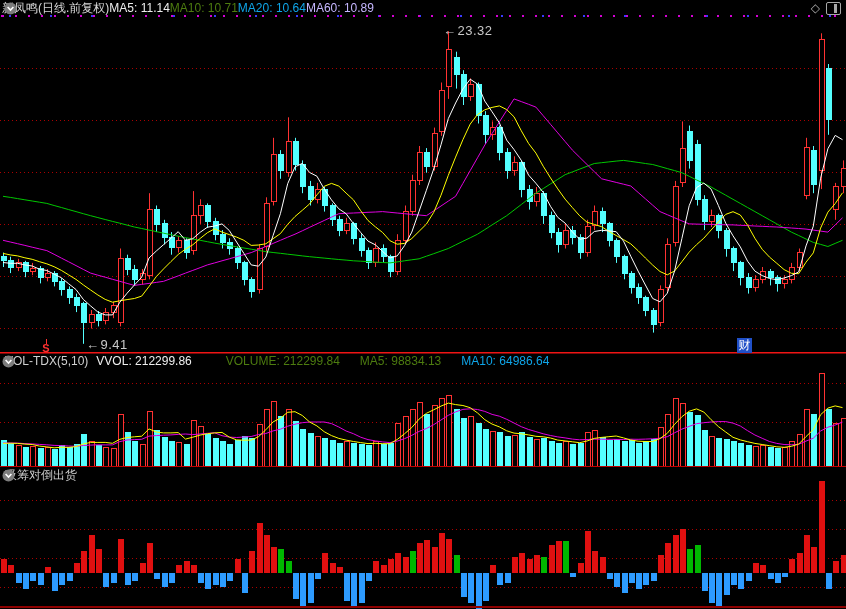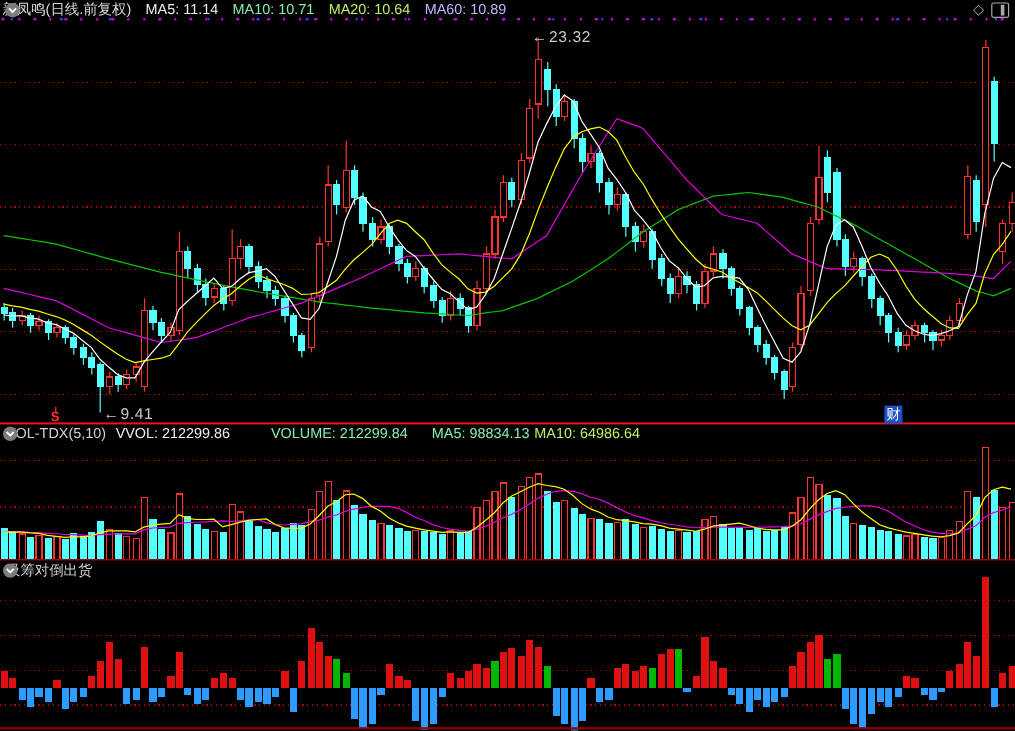"MA5: 11.14" .ma-lbl { margin-left: 12px -> none }
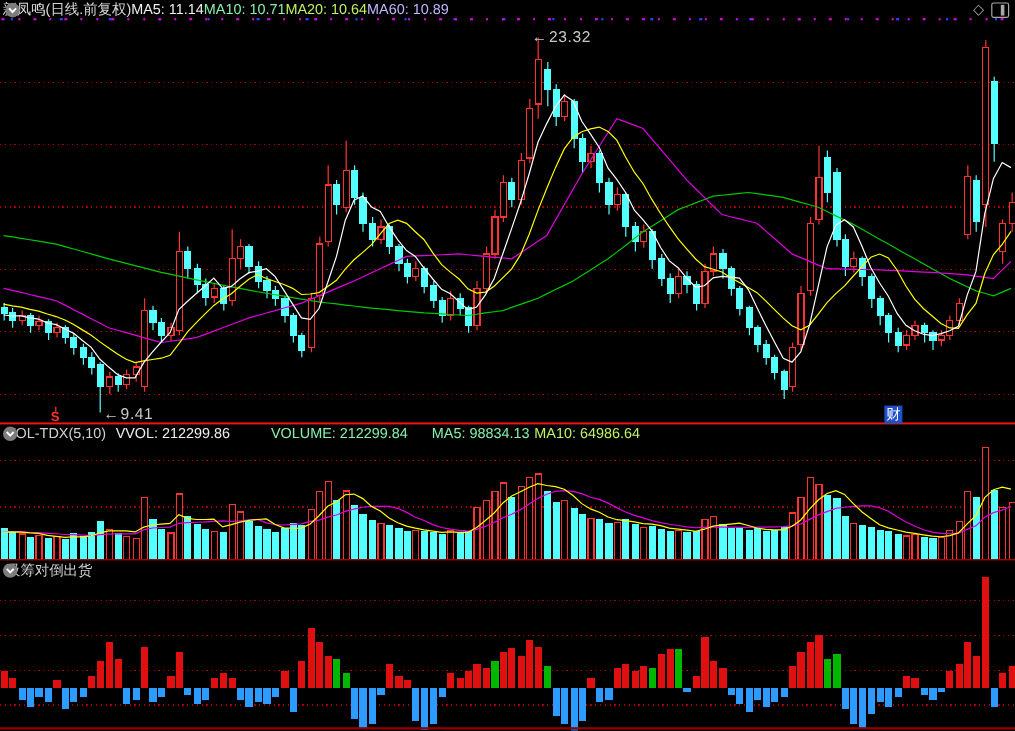"MA10: 10.71" .c-yellow { color: #86efac -> #4d7c0f }
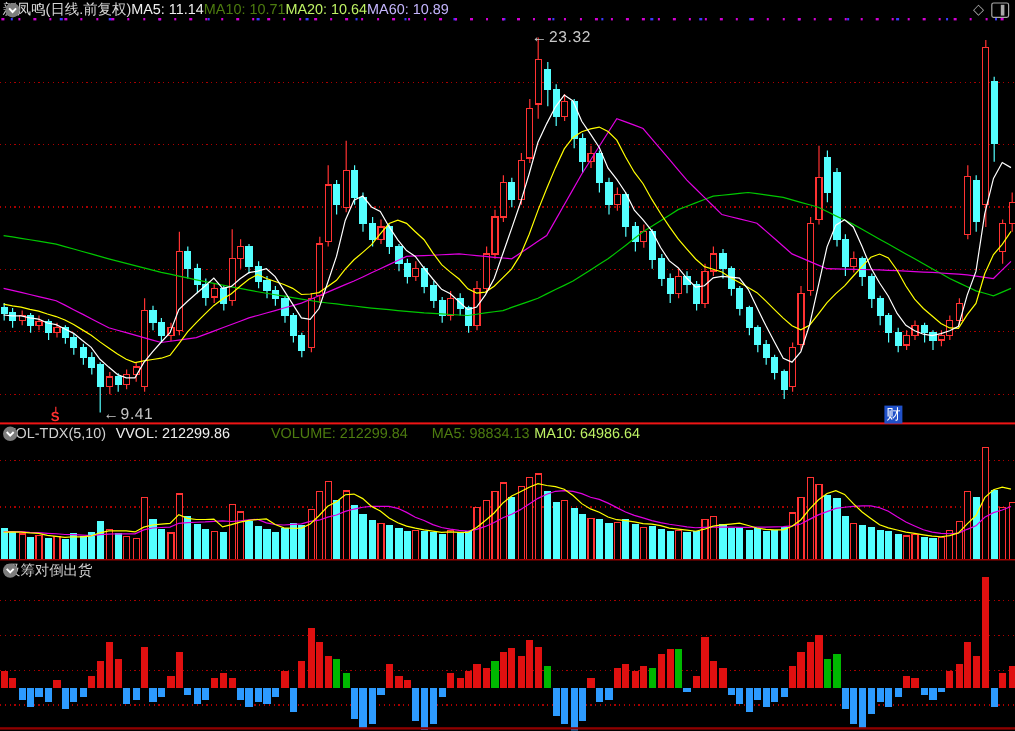"MA20: 10.64" .c-magenta { color: #bef264 -> #0ea5e9 }
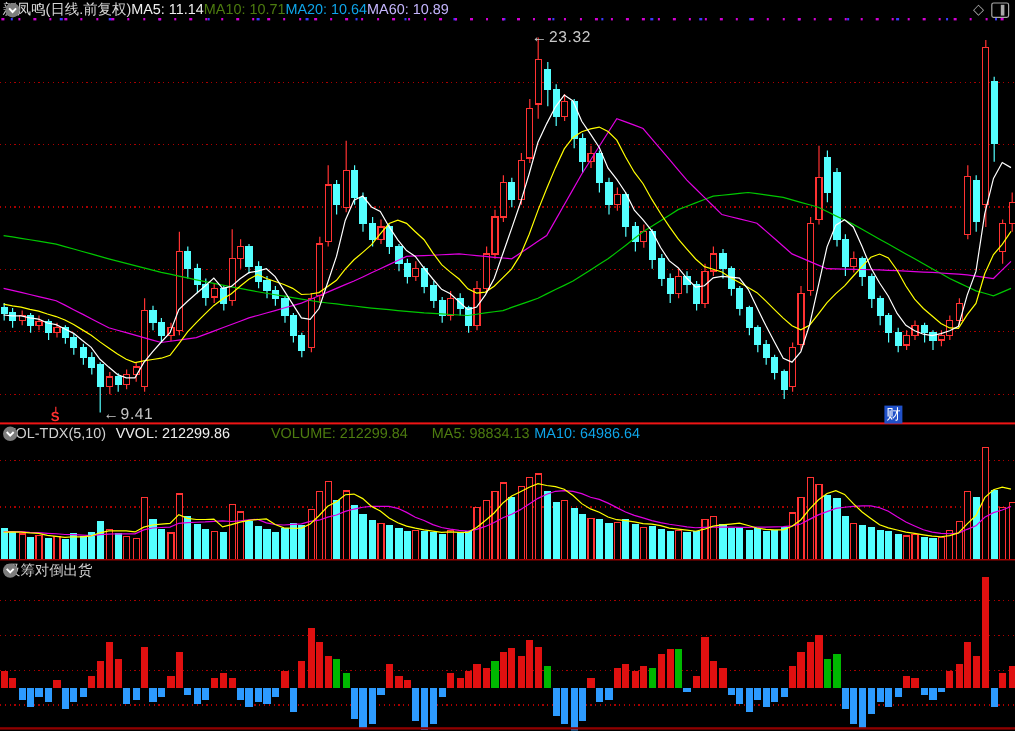"MA10: 64986.64" span.ph-item { margin-left: 4px -> 20px }
